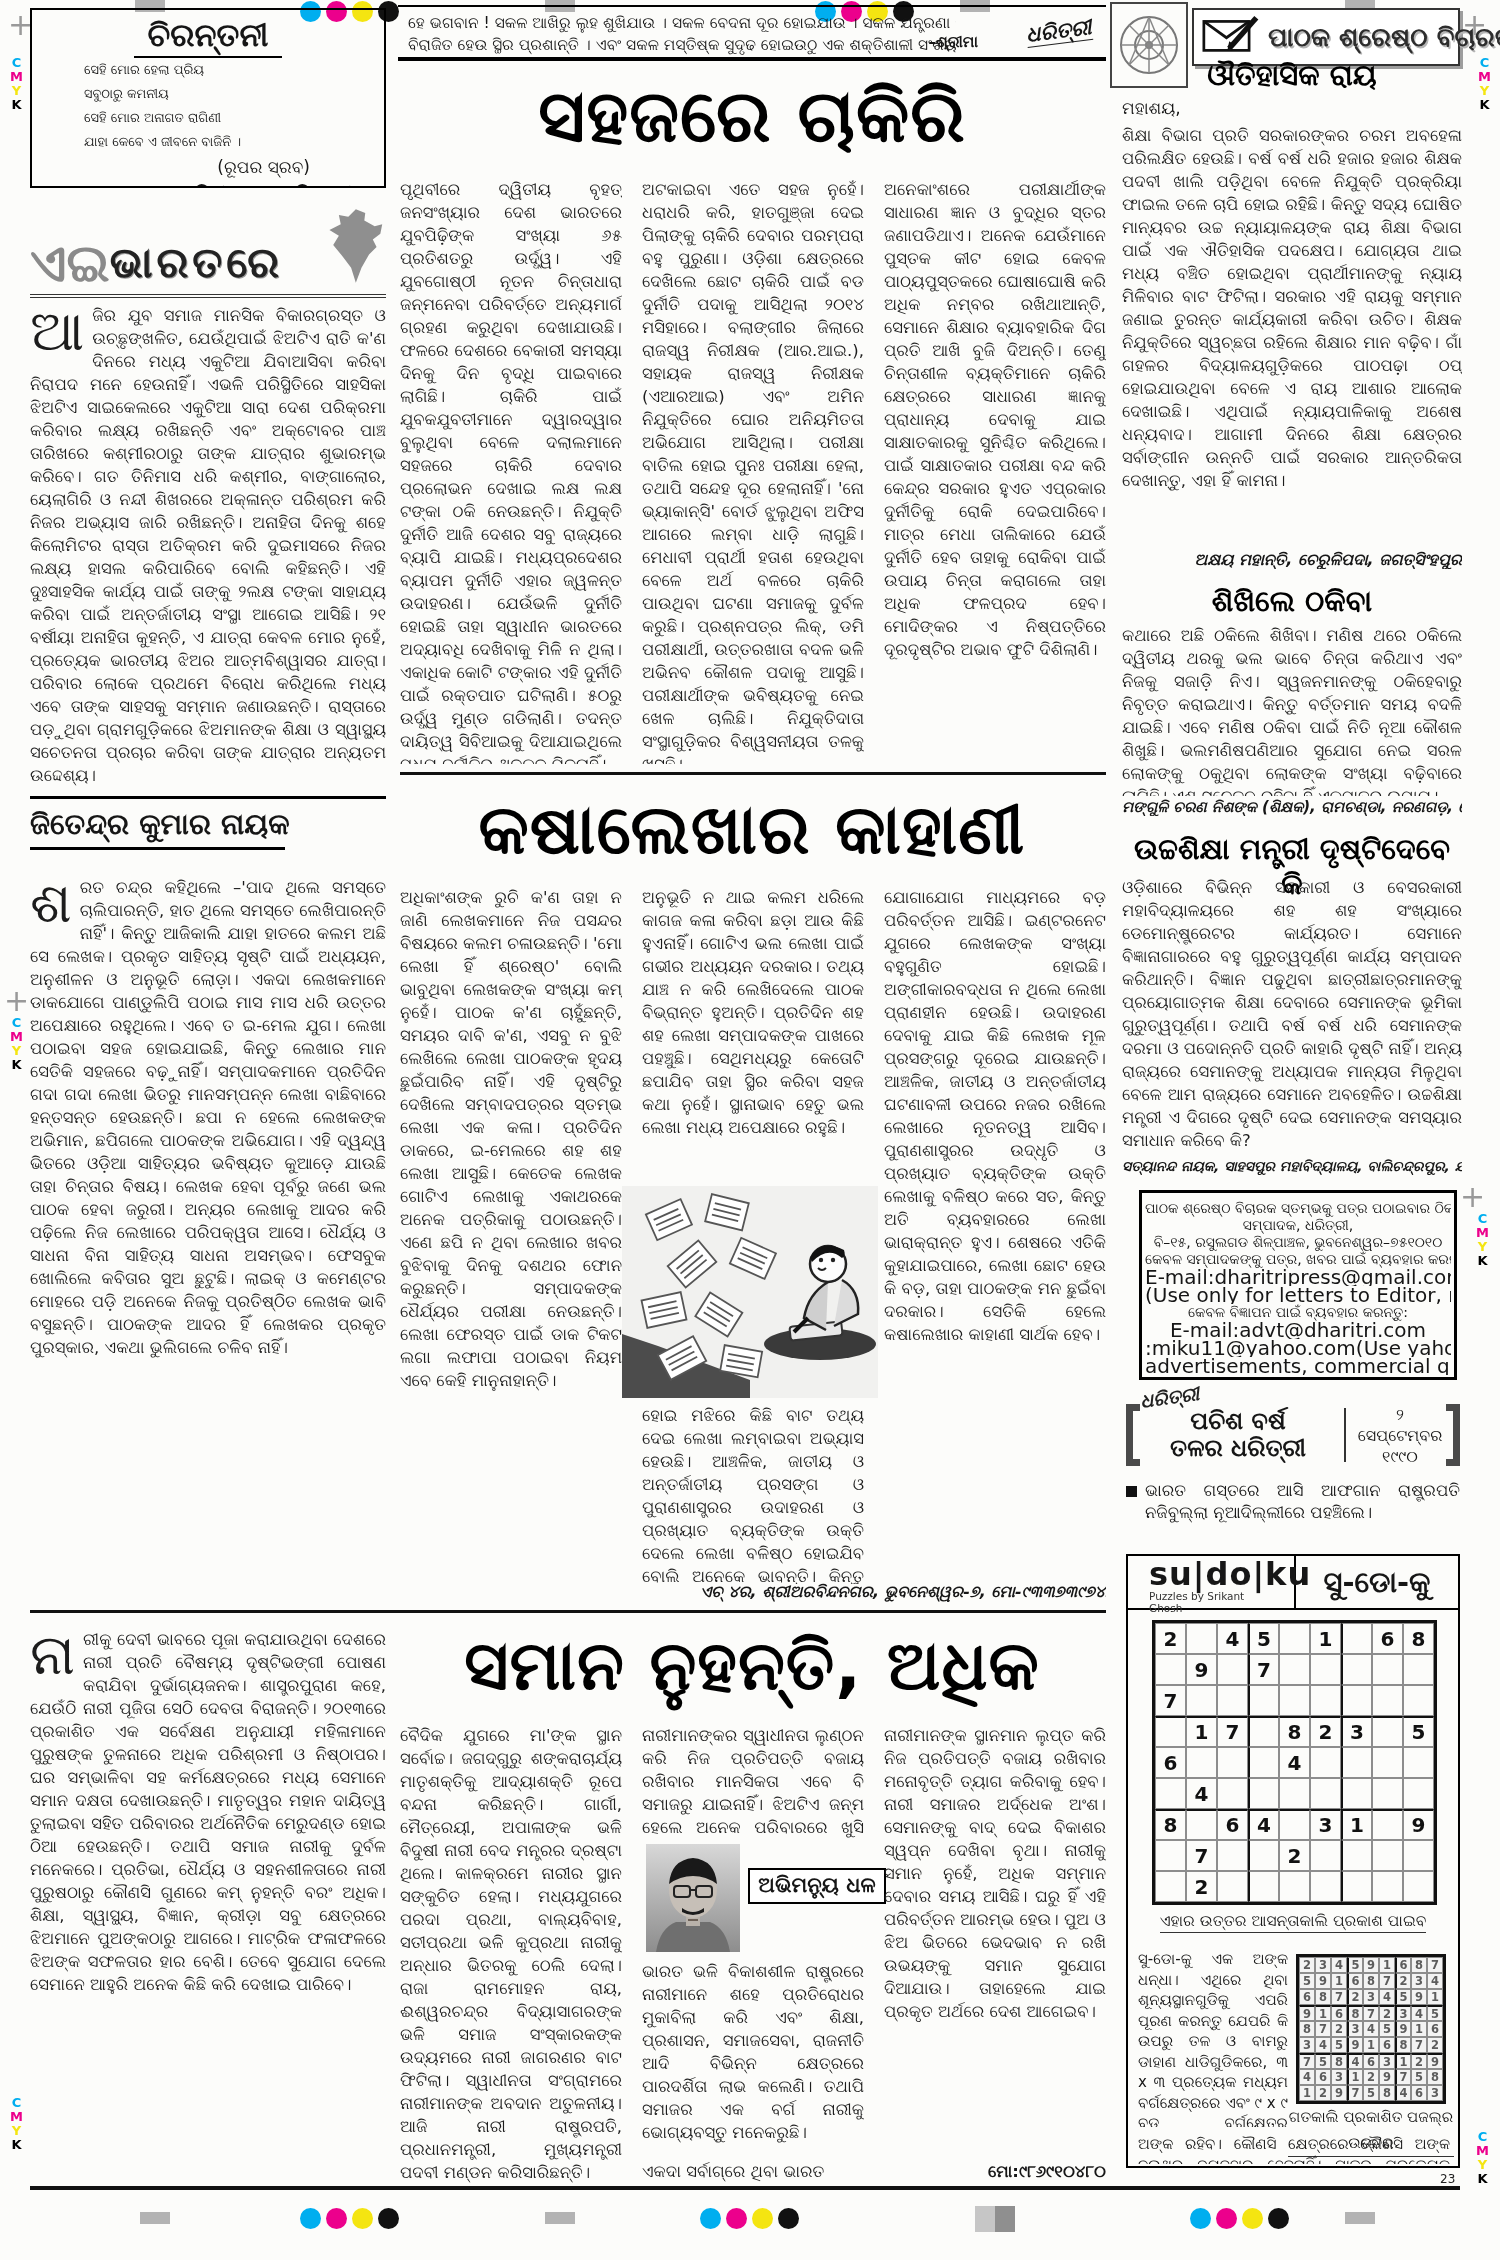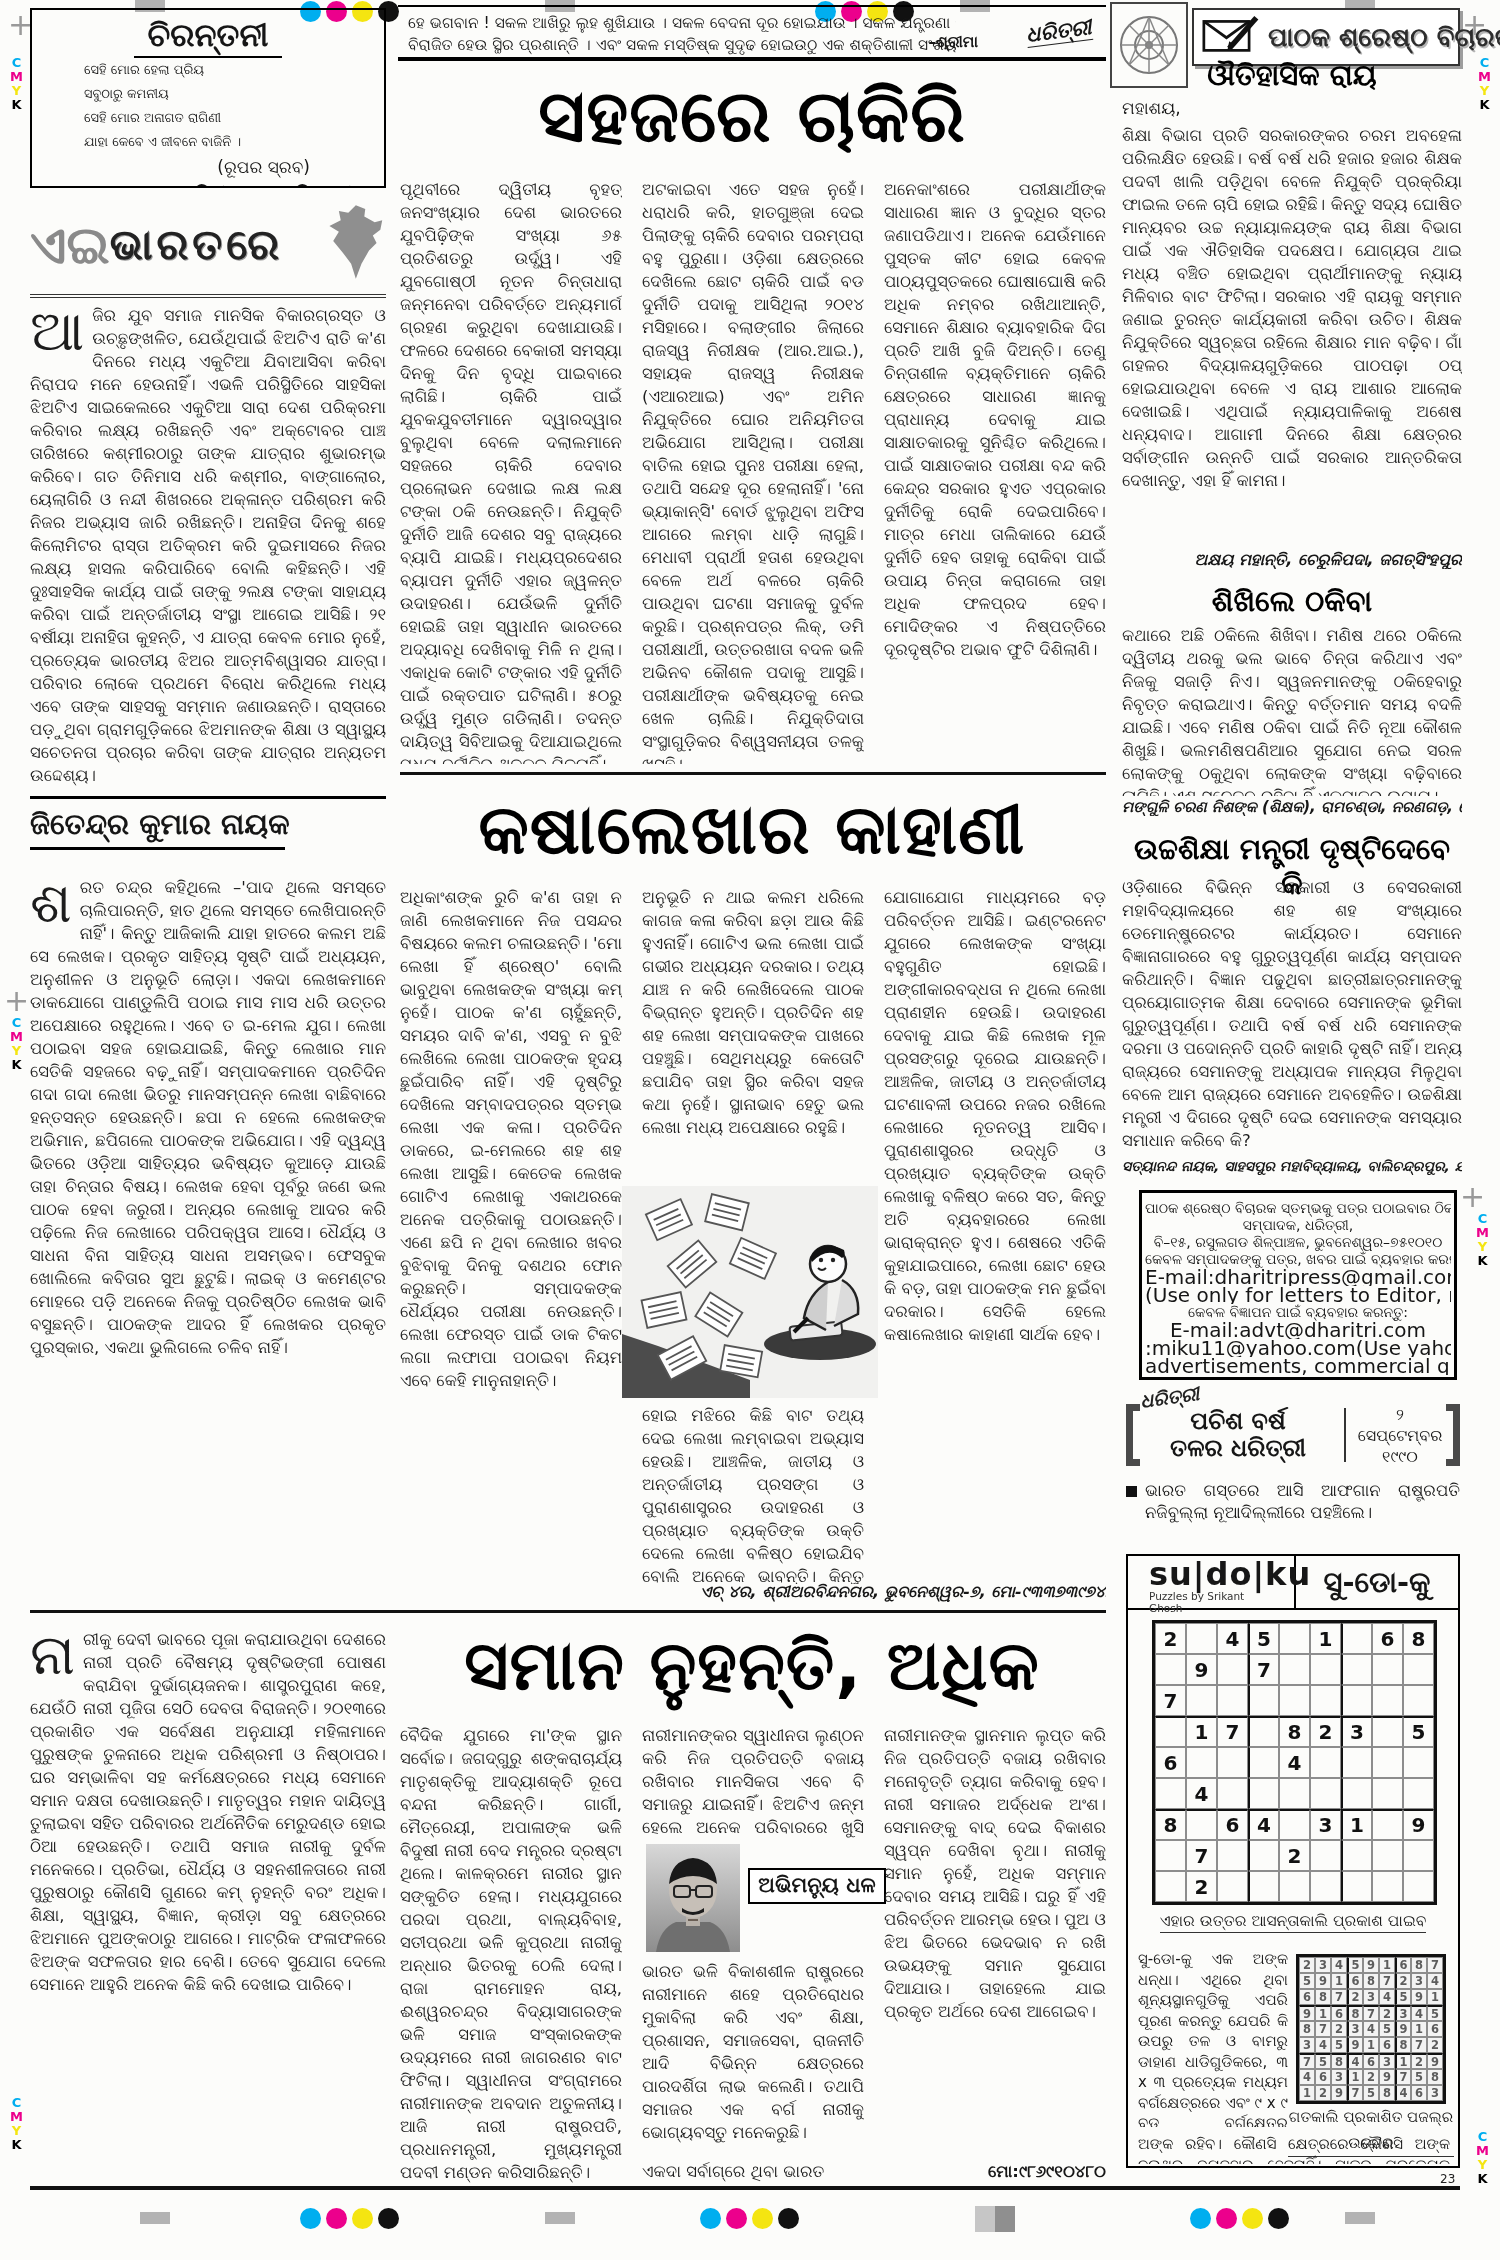"ଏଇ" .logo-wrap { align-items: center -> flex-end; padding-bottom: 16px -> 3px }
